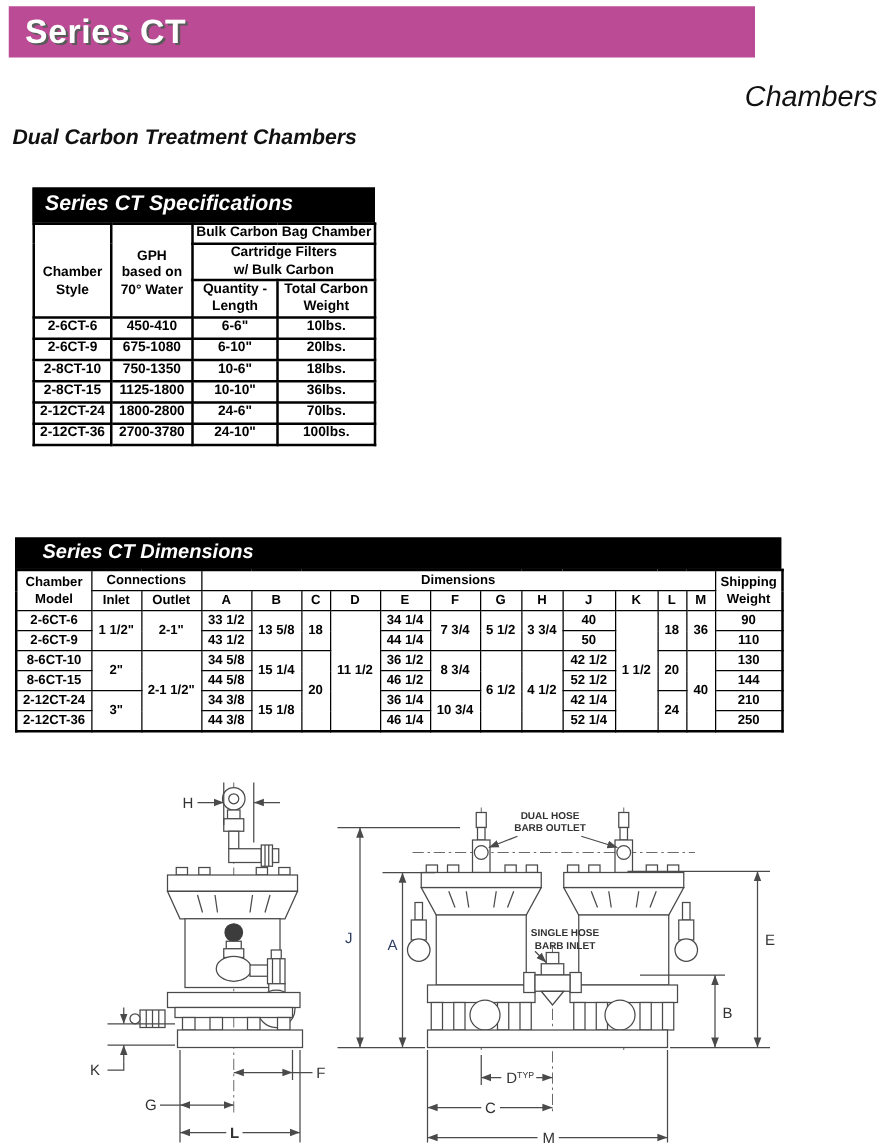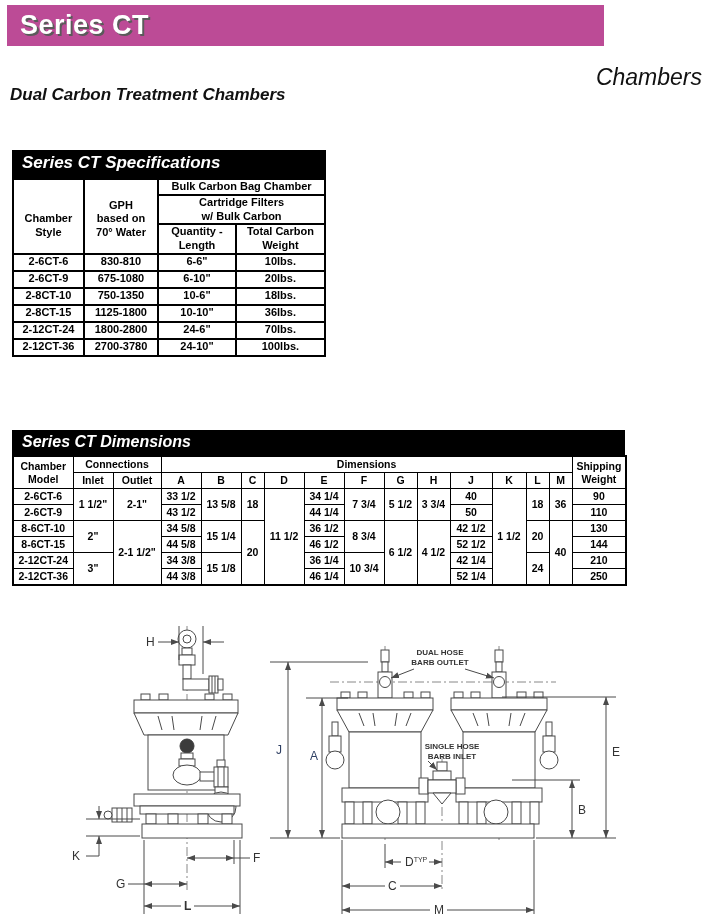"Dual Carbon Treatment Chambers" .subtitle { top: 85px -> 100px }
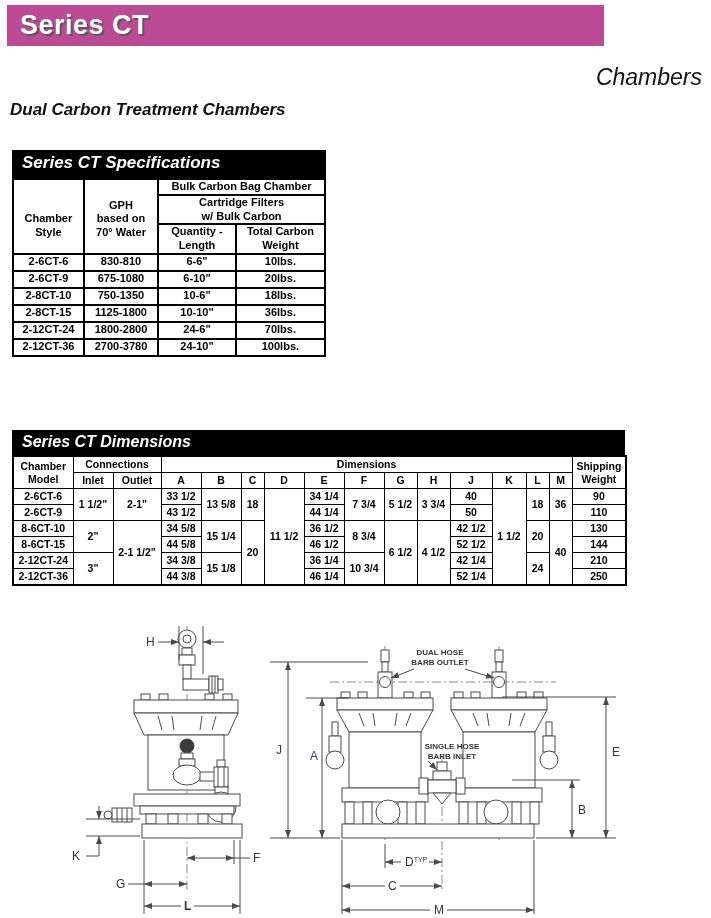"Series CT Specifications" #specSec { left: 12px -> 26px; width: 314px -> 274px }
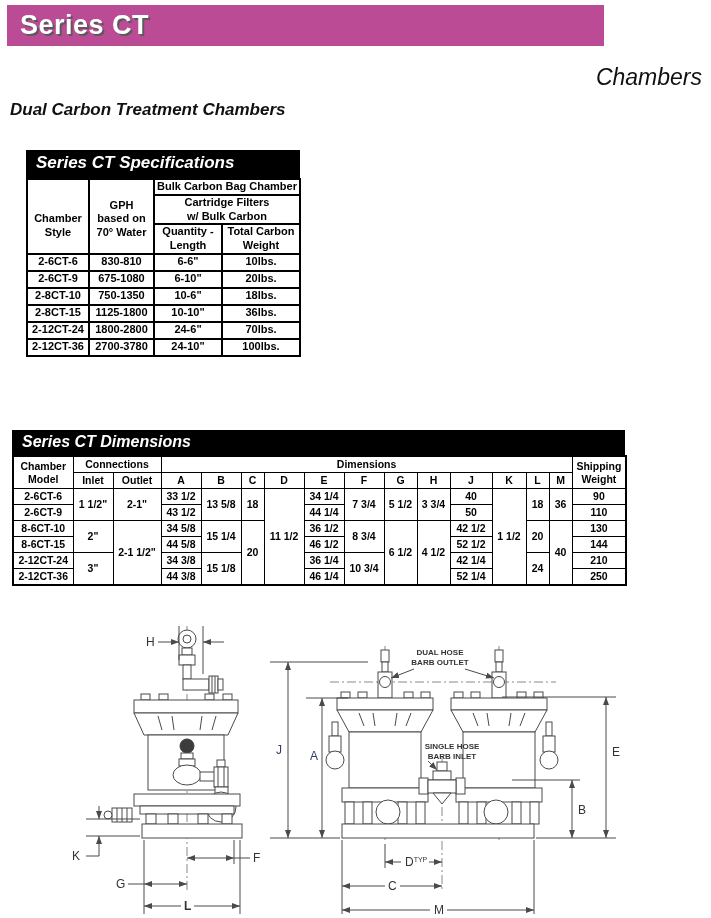"830-810" div { text: 830-810 -> 450-410 }
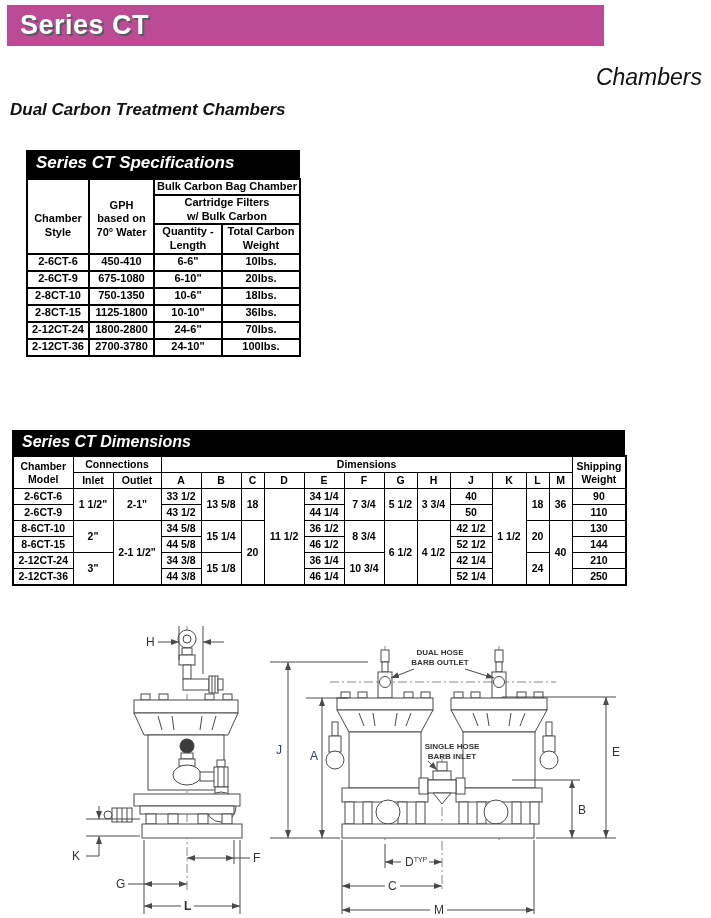"Series CT Dimensions" #dimSec .titlebar { padding: 1px 0 2px 8px -> 1px 0 2px 20px }
